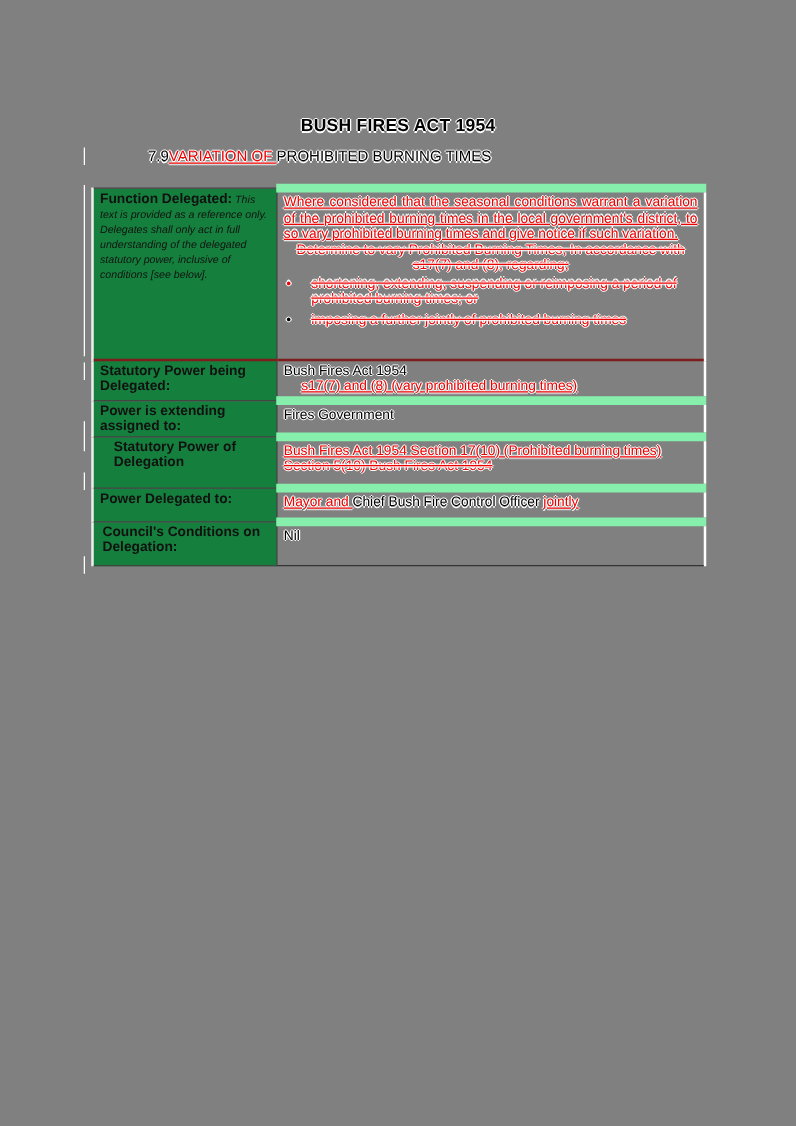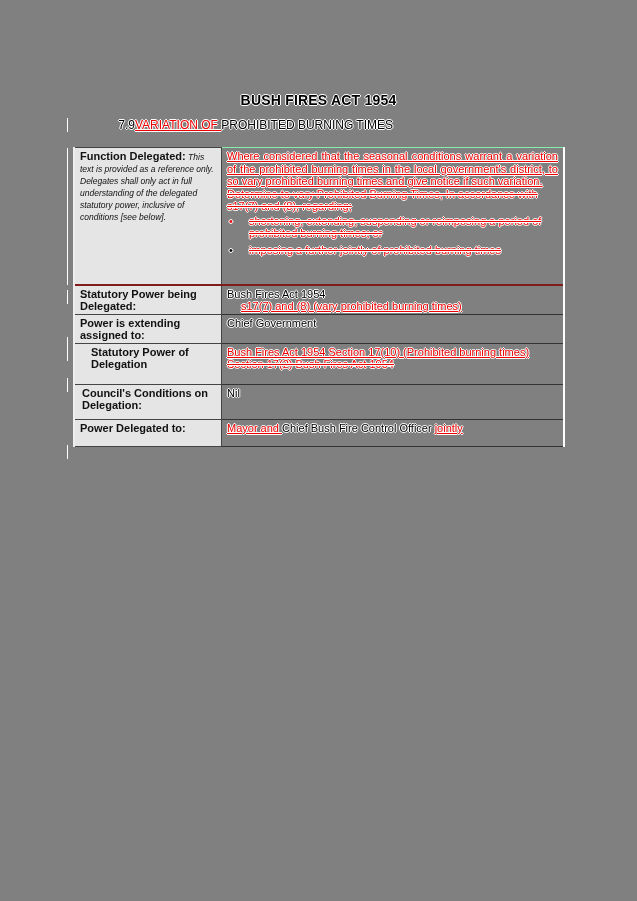"Function Delegated: This text is" td.lbl { background: #e5e5e5 -> #15803d }
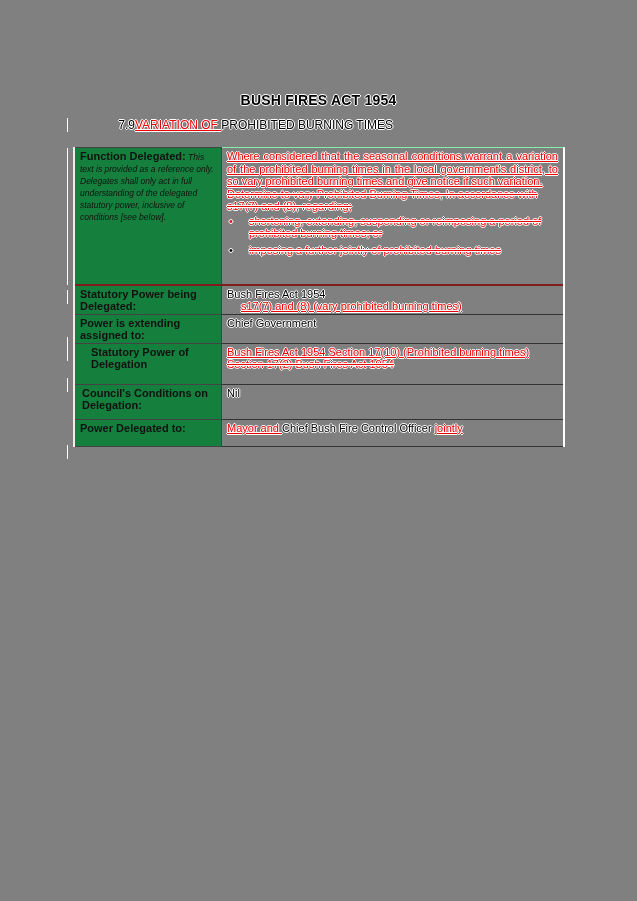"Where considered that the seasonal" td.val { border-top: 1px solid #86efac -> 7px solid #86efac }
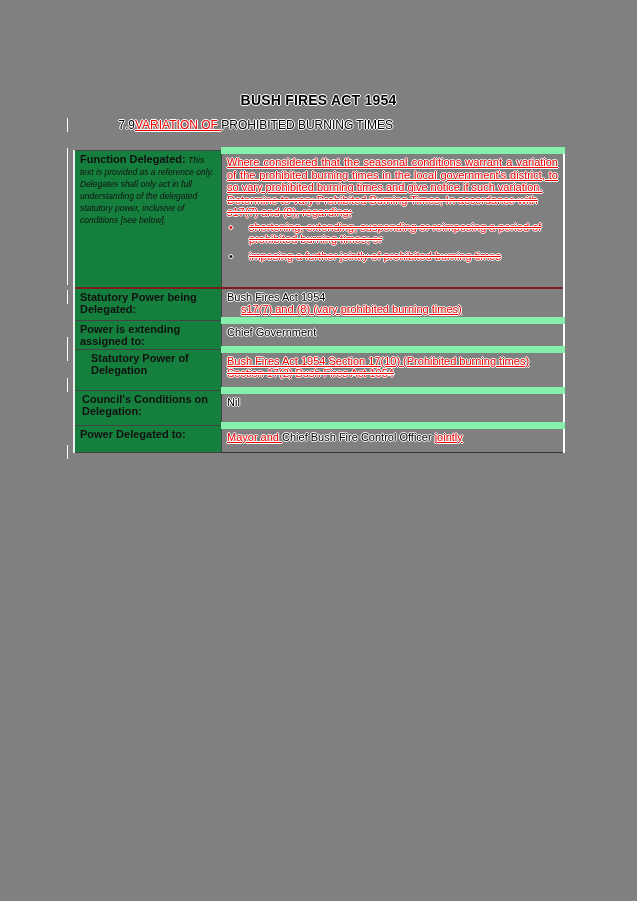"Determine to vary Prohibited Burning" div.red { text-align: none -> center }
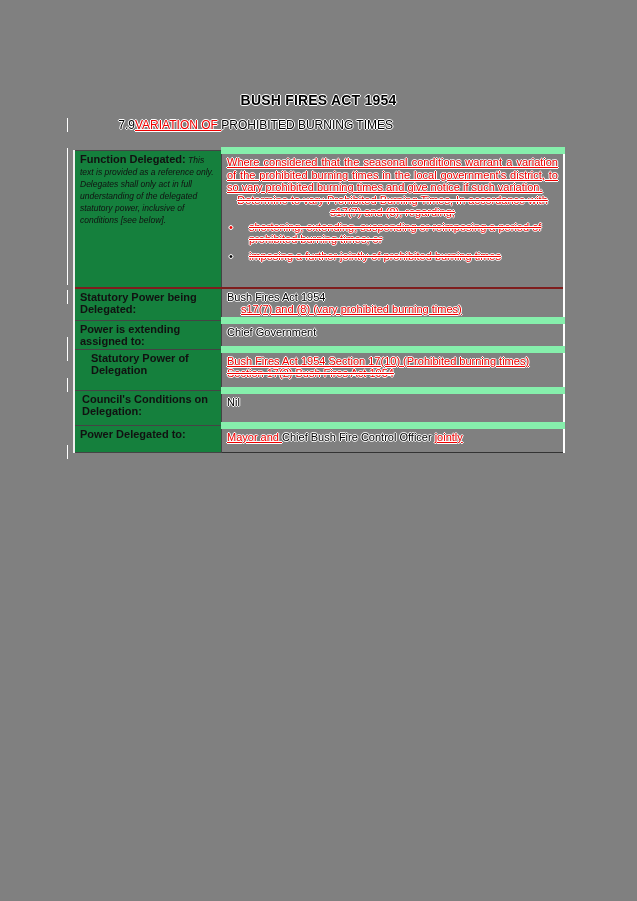"Chief Government" td.val { text: Chief -> Fires }
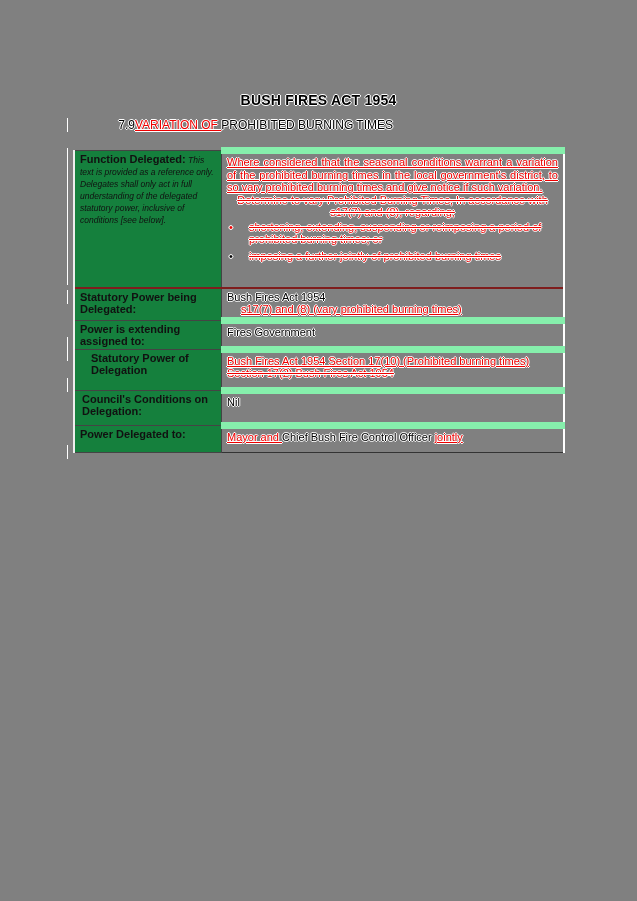"Section 17(2) Bush Fires Act" div.red { text: 17(2 -> 5(10 }
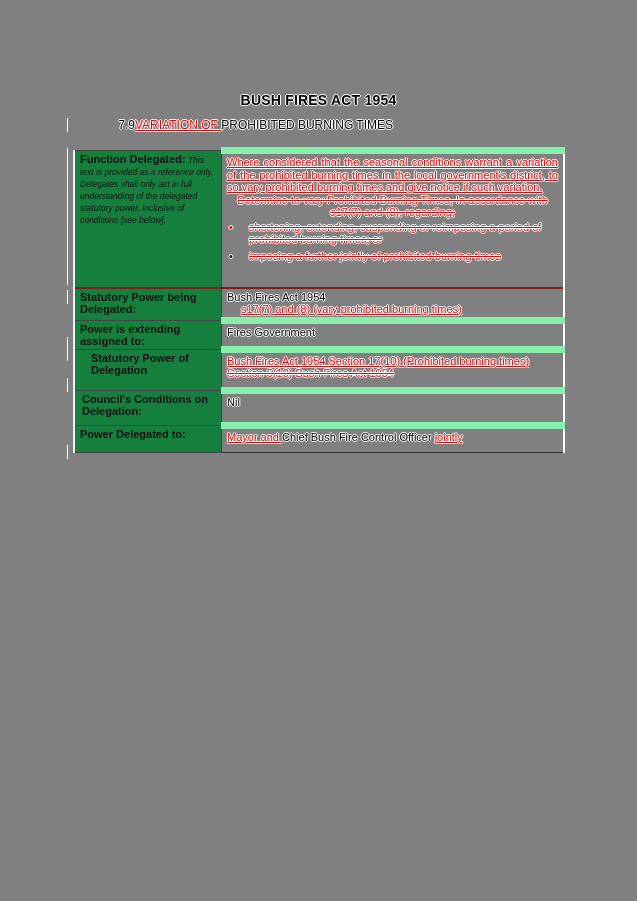"Council's Conditions on Delegation:" tr { order: before "Power Delegated to:" -> after "Power Delegated to:" }
